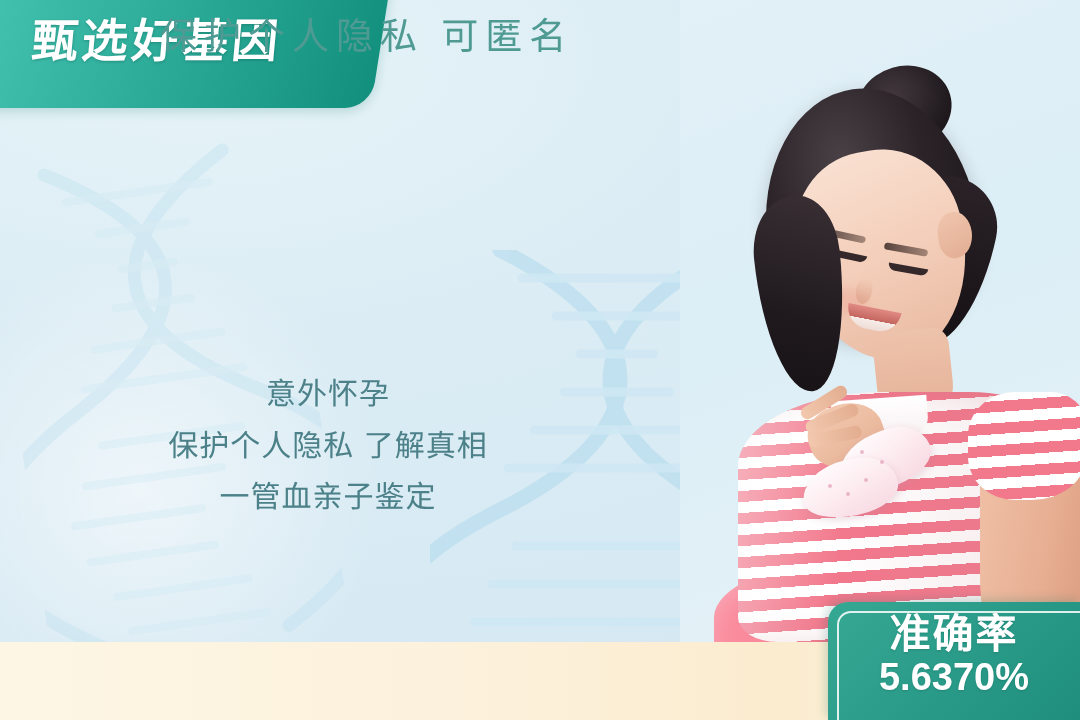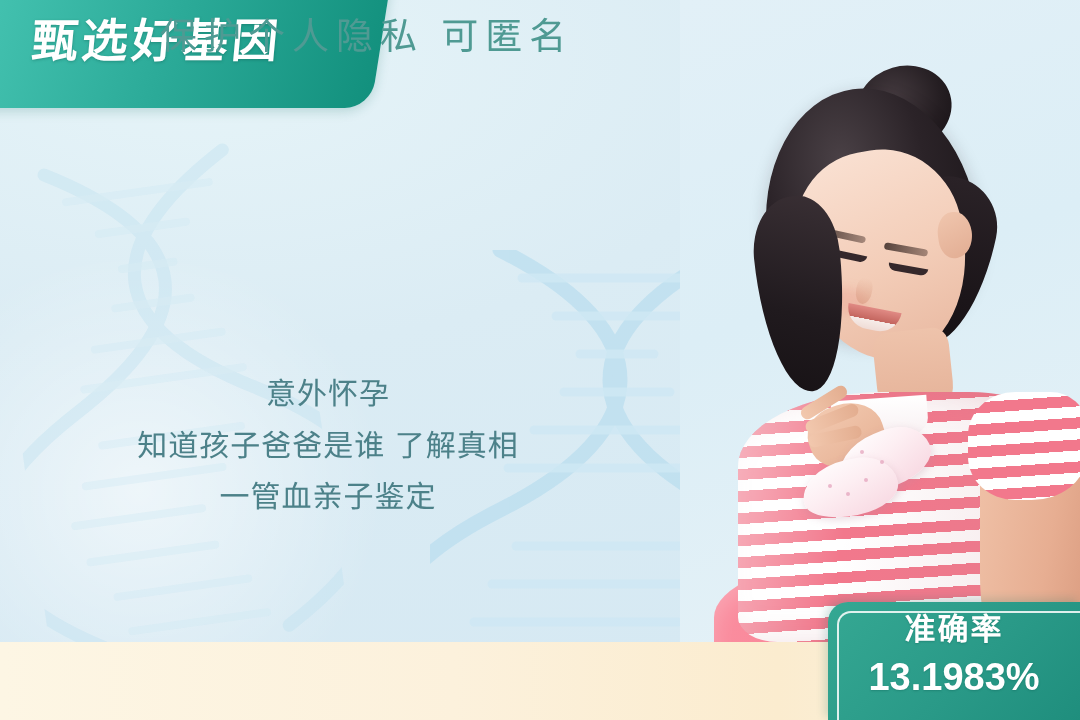"知道孩子爸爸是谁 了解真相" div { text: 知道孩子爸爸是谁 -> 保护个人隐私 }
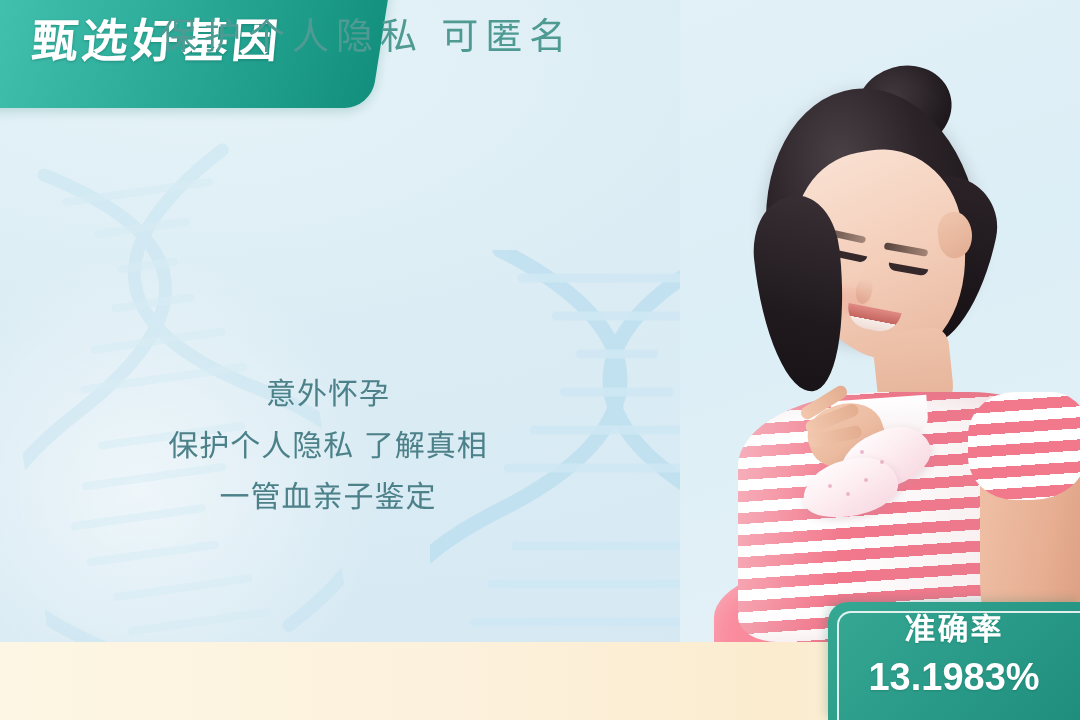"准确率" .acc-label { font-size: 31px -> 41px }
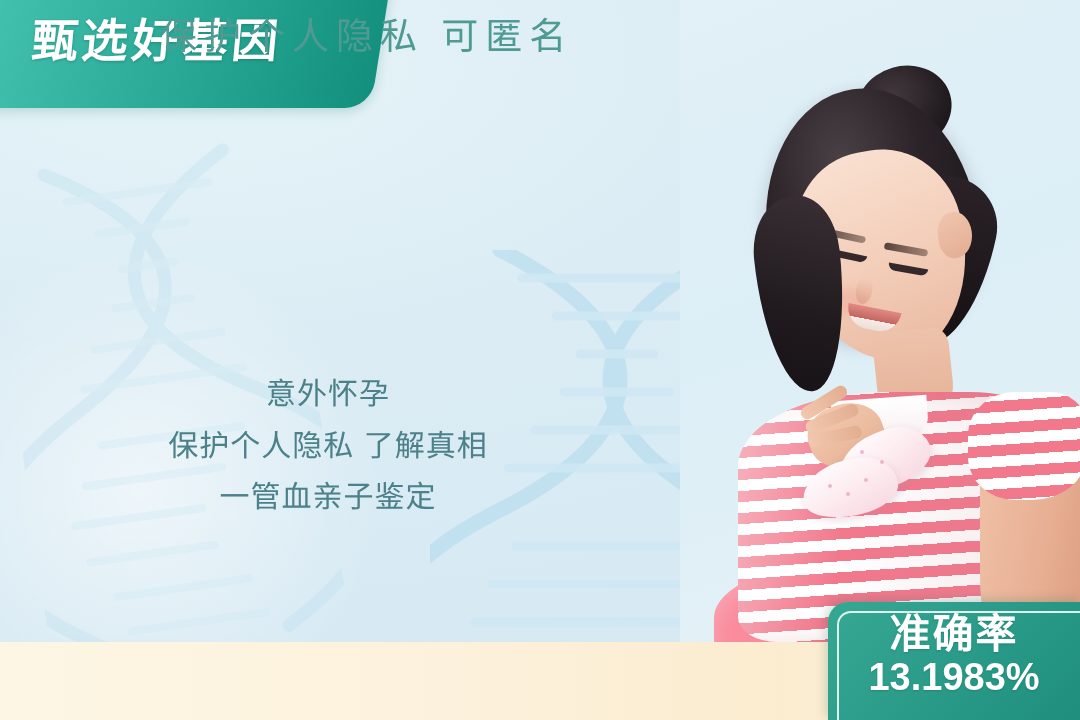"13.1983%" div.acc-value { text: 13.1983% -> 5.6370% }
